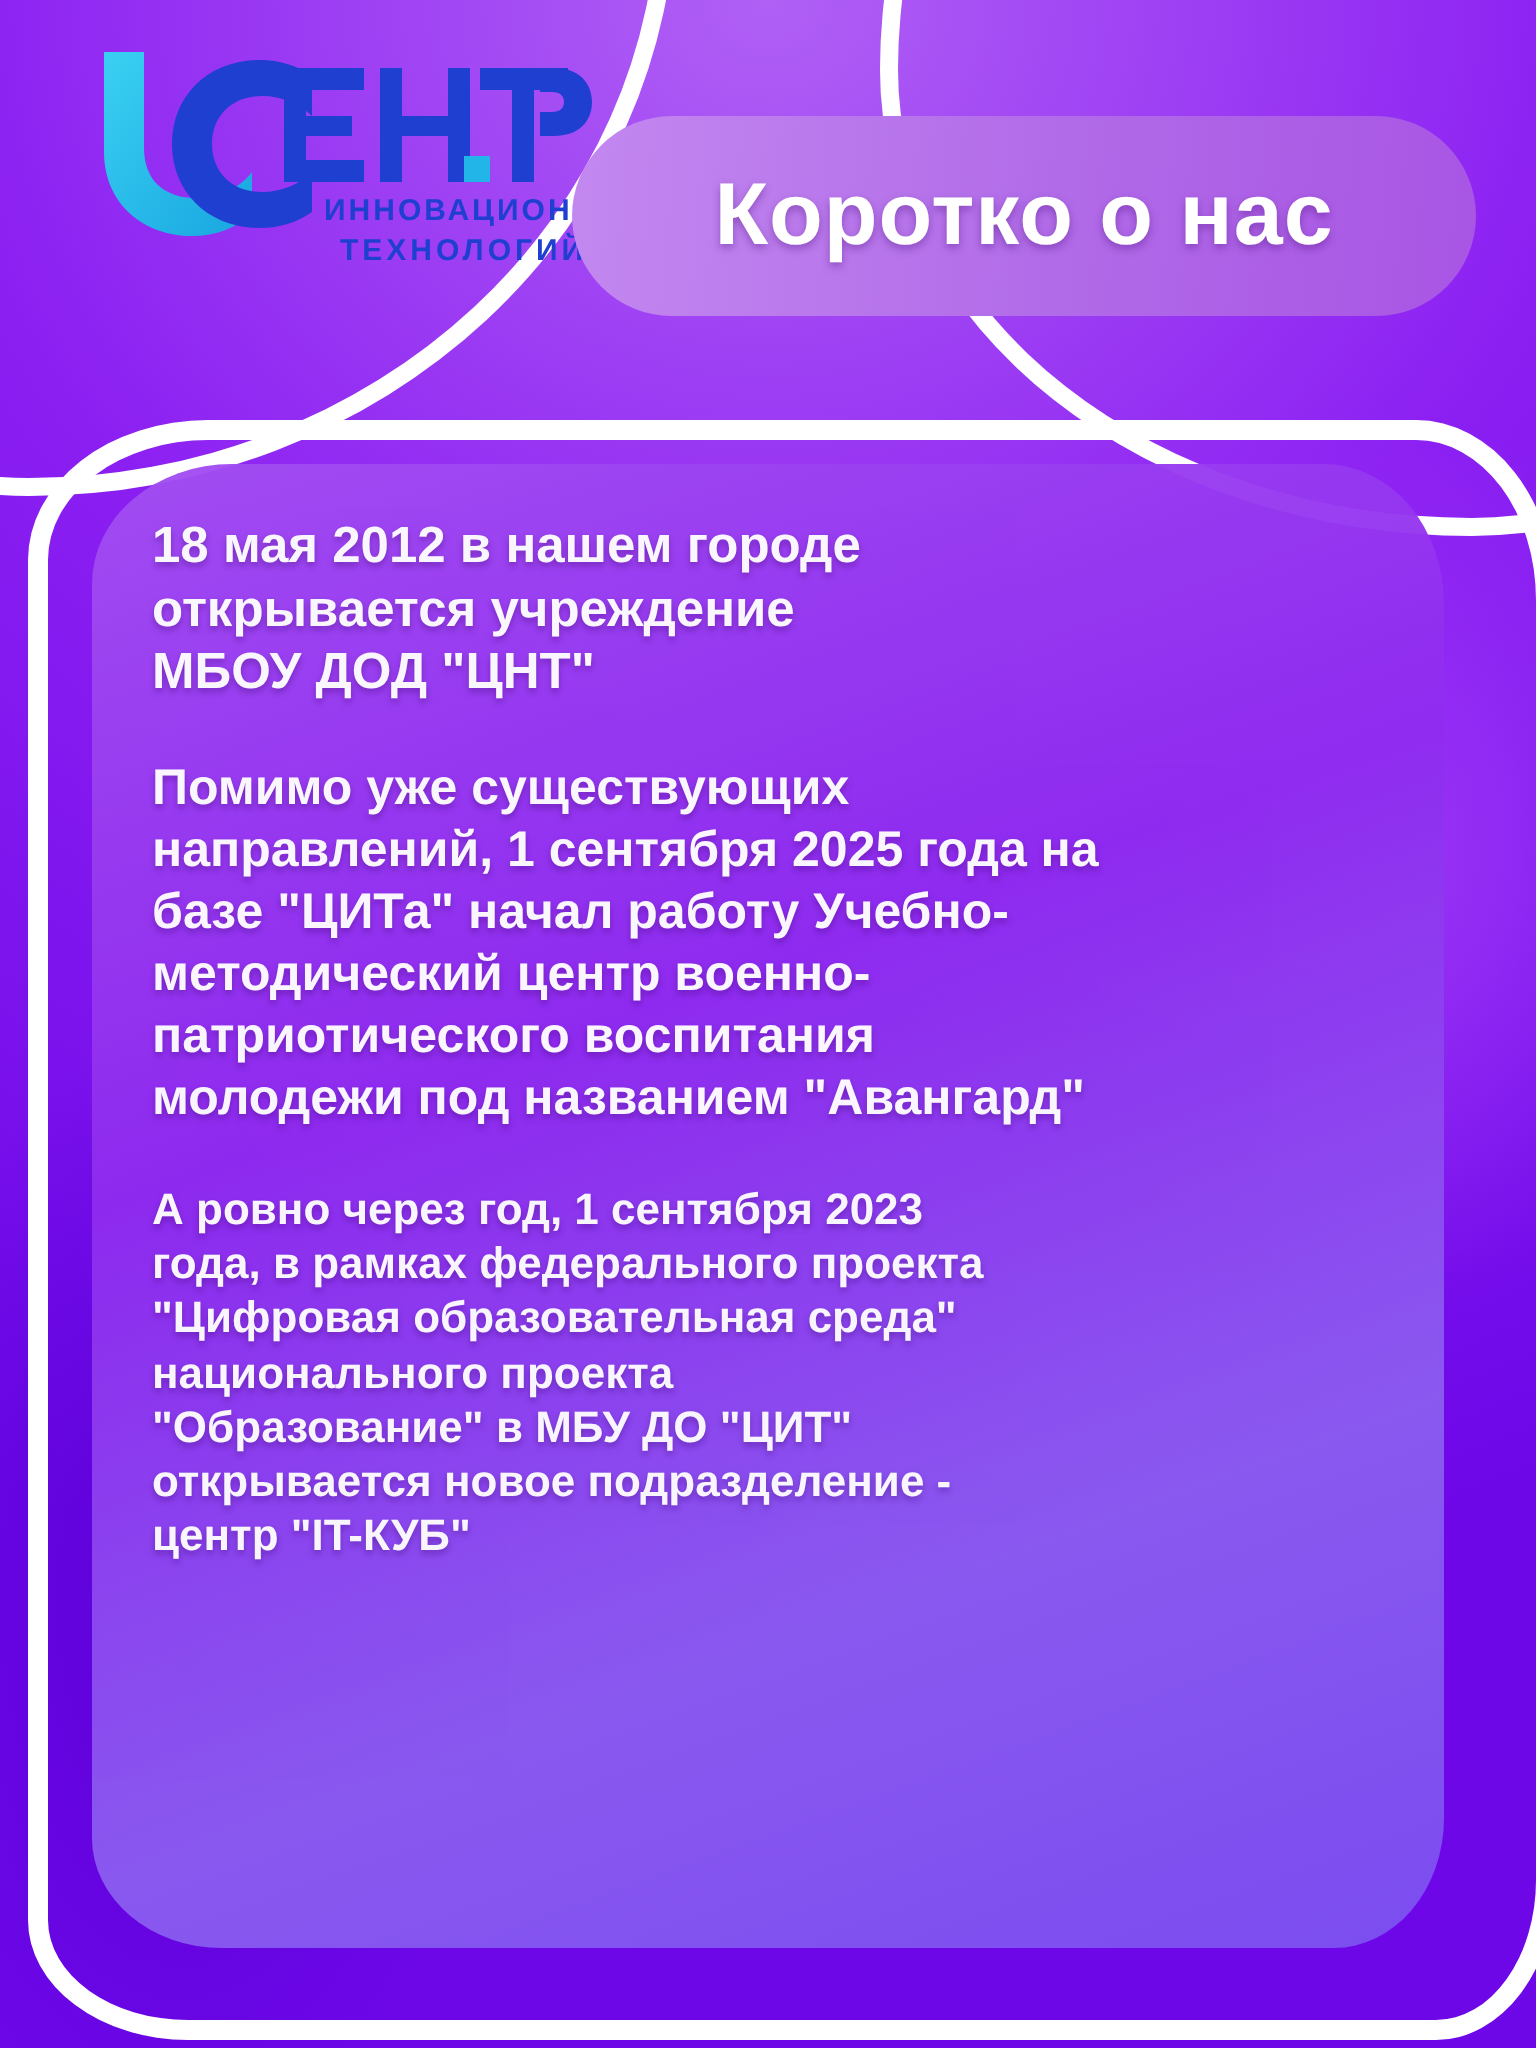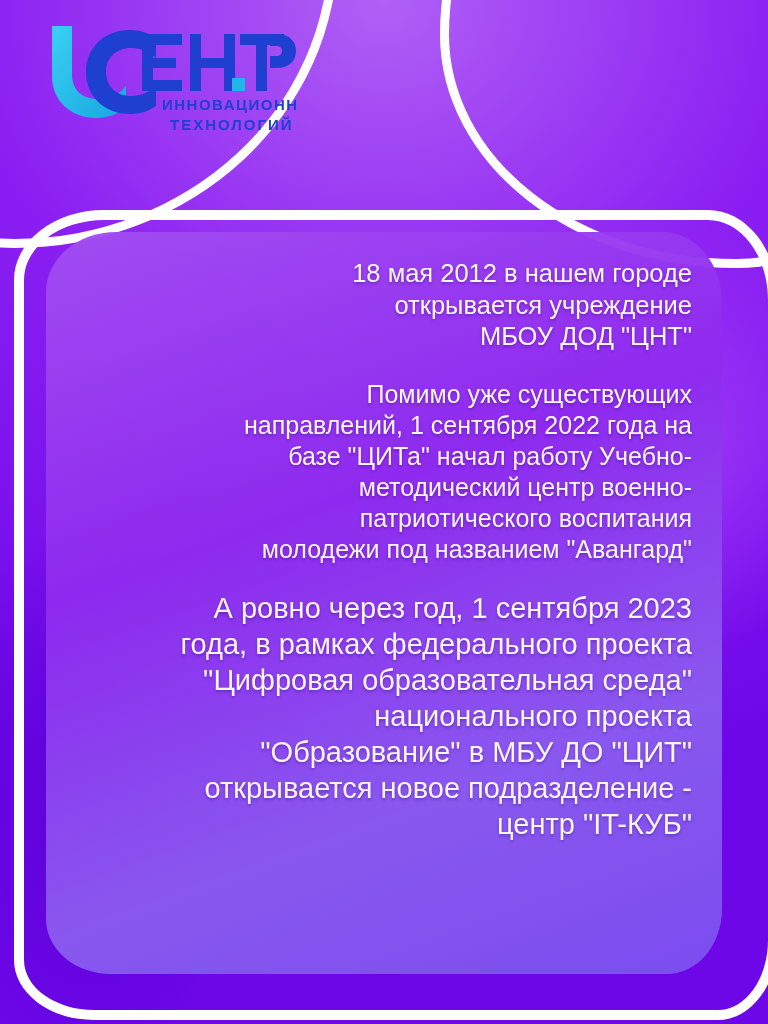"Коротко о нас" div.title-pill { html: none -> <div> <span>Коротко о нас</span> </div> }
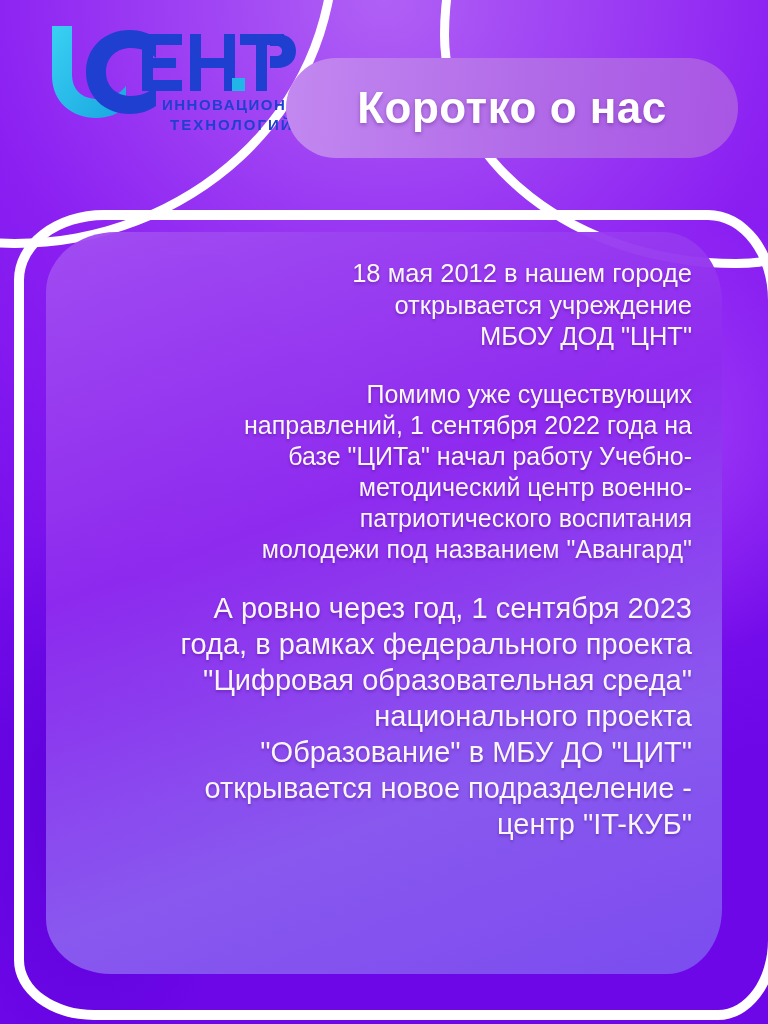"18 мая 2012 в нашем" .para { font-weight: normal -> bold; text-align: right -> left }
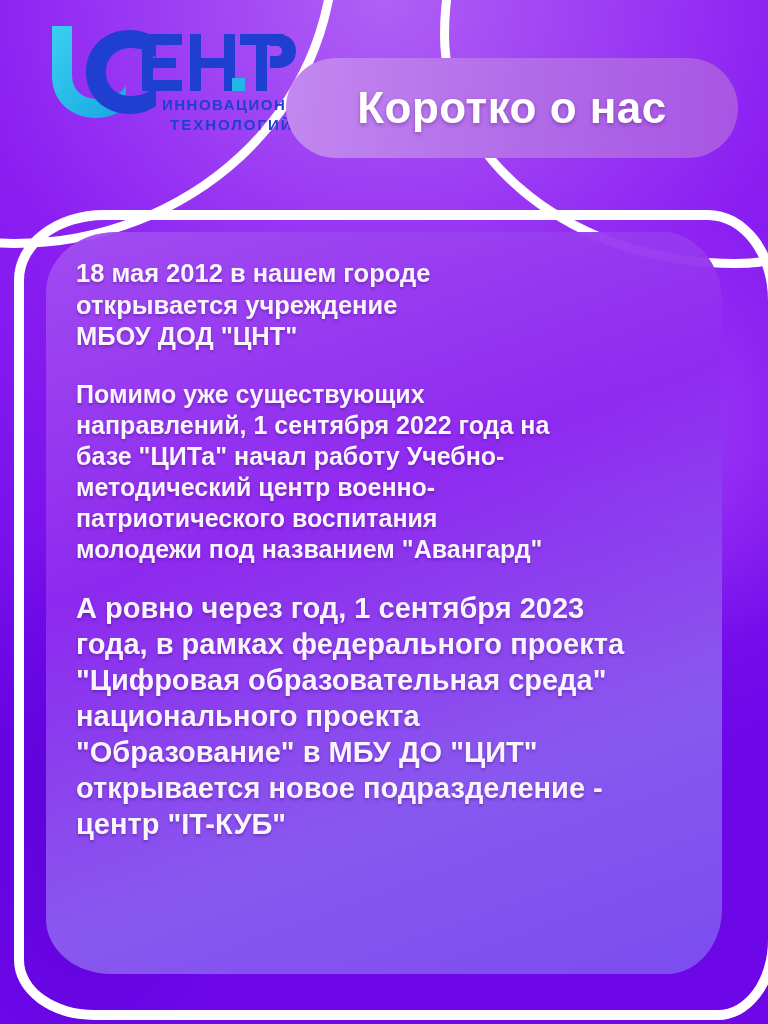"Помимо уже существующих" p.para { text: 2022 -> 2025 }
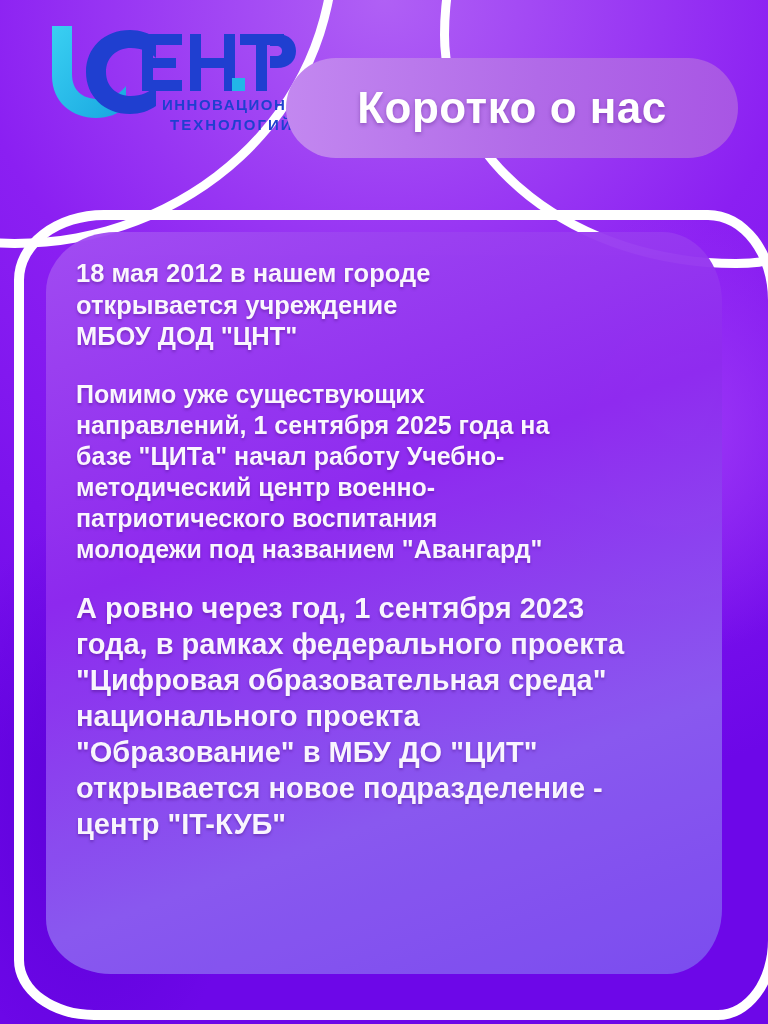"А ровно через год, 1" .para.p4 { font-size: 29px -> 22px }
